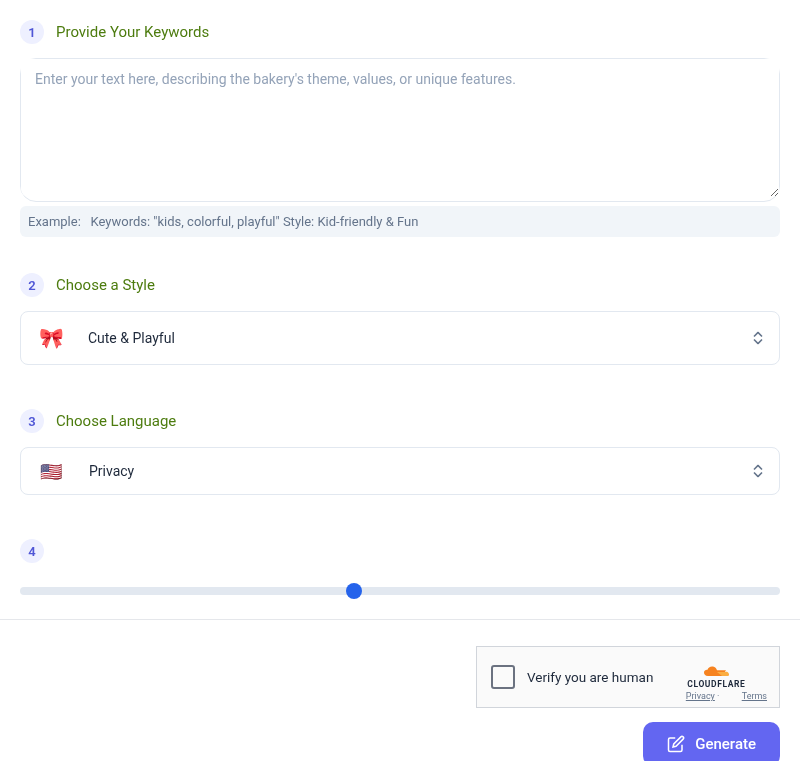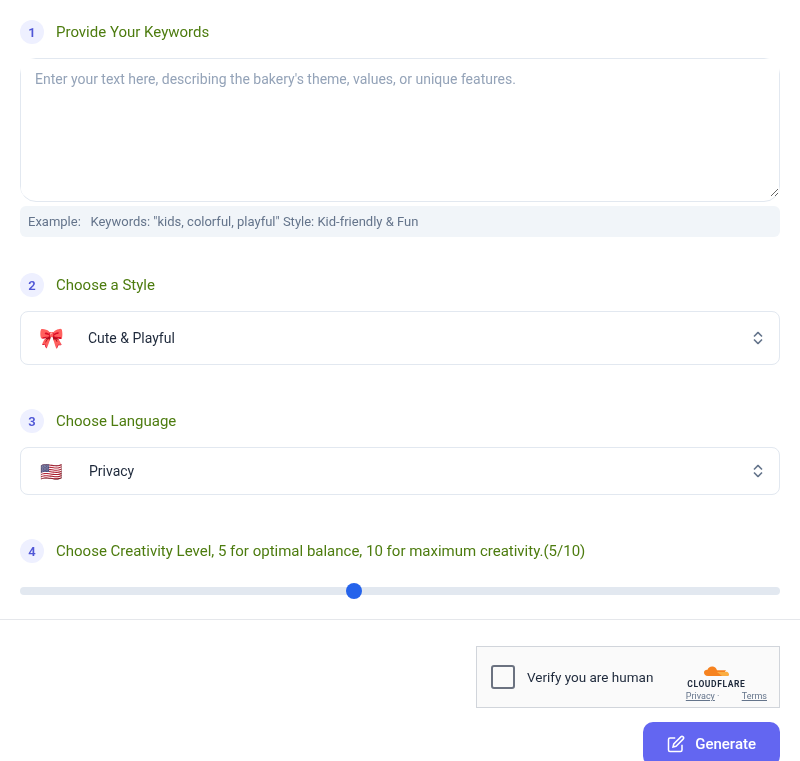"Choose Creativity Level, 5 for" div.step-title { html: <div>Choose Creativity Level, 5 for optimal balance, 10 for maximum creativity.(5/10)</div> -> none }
